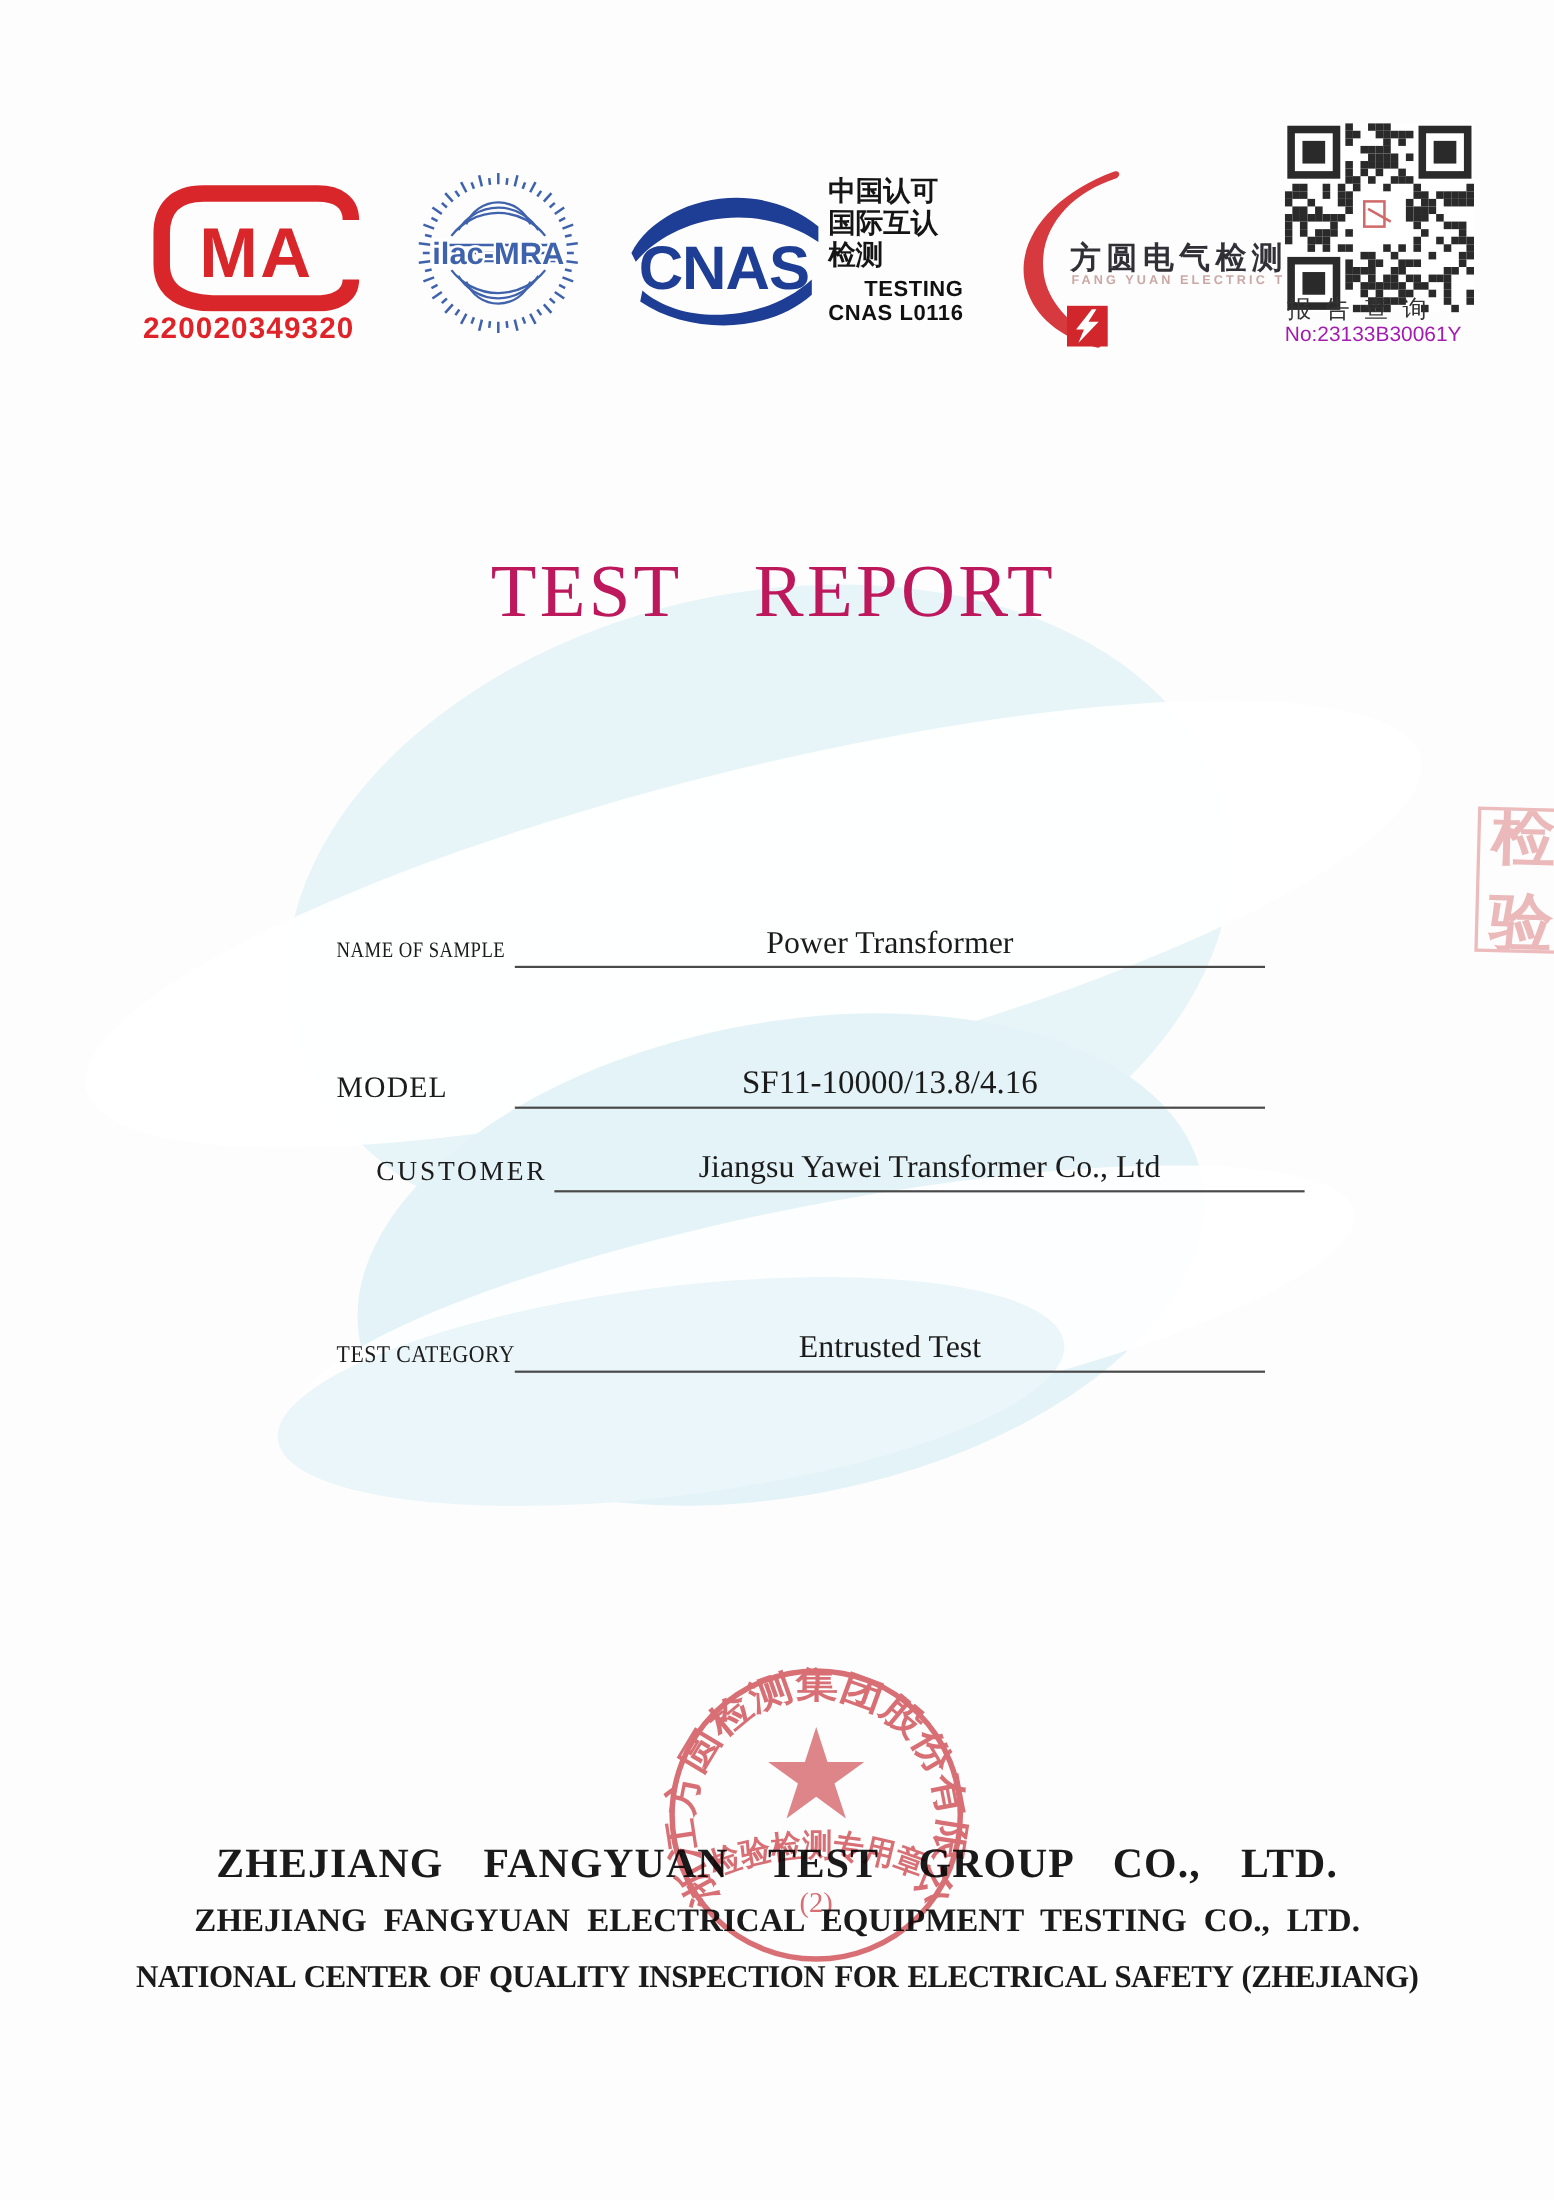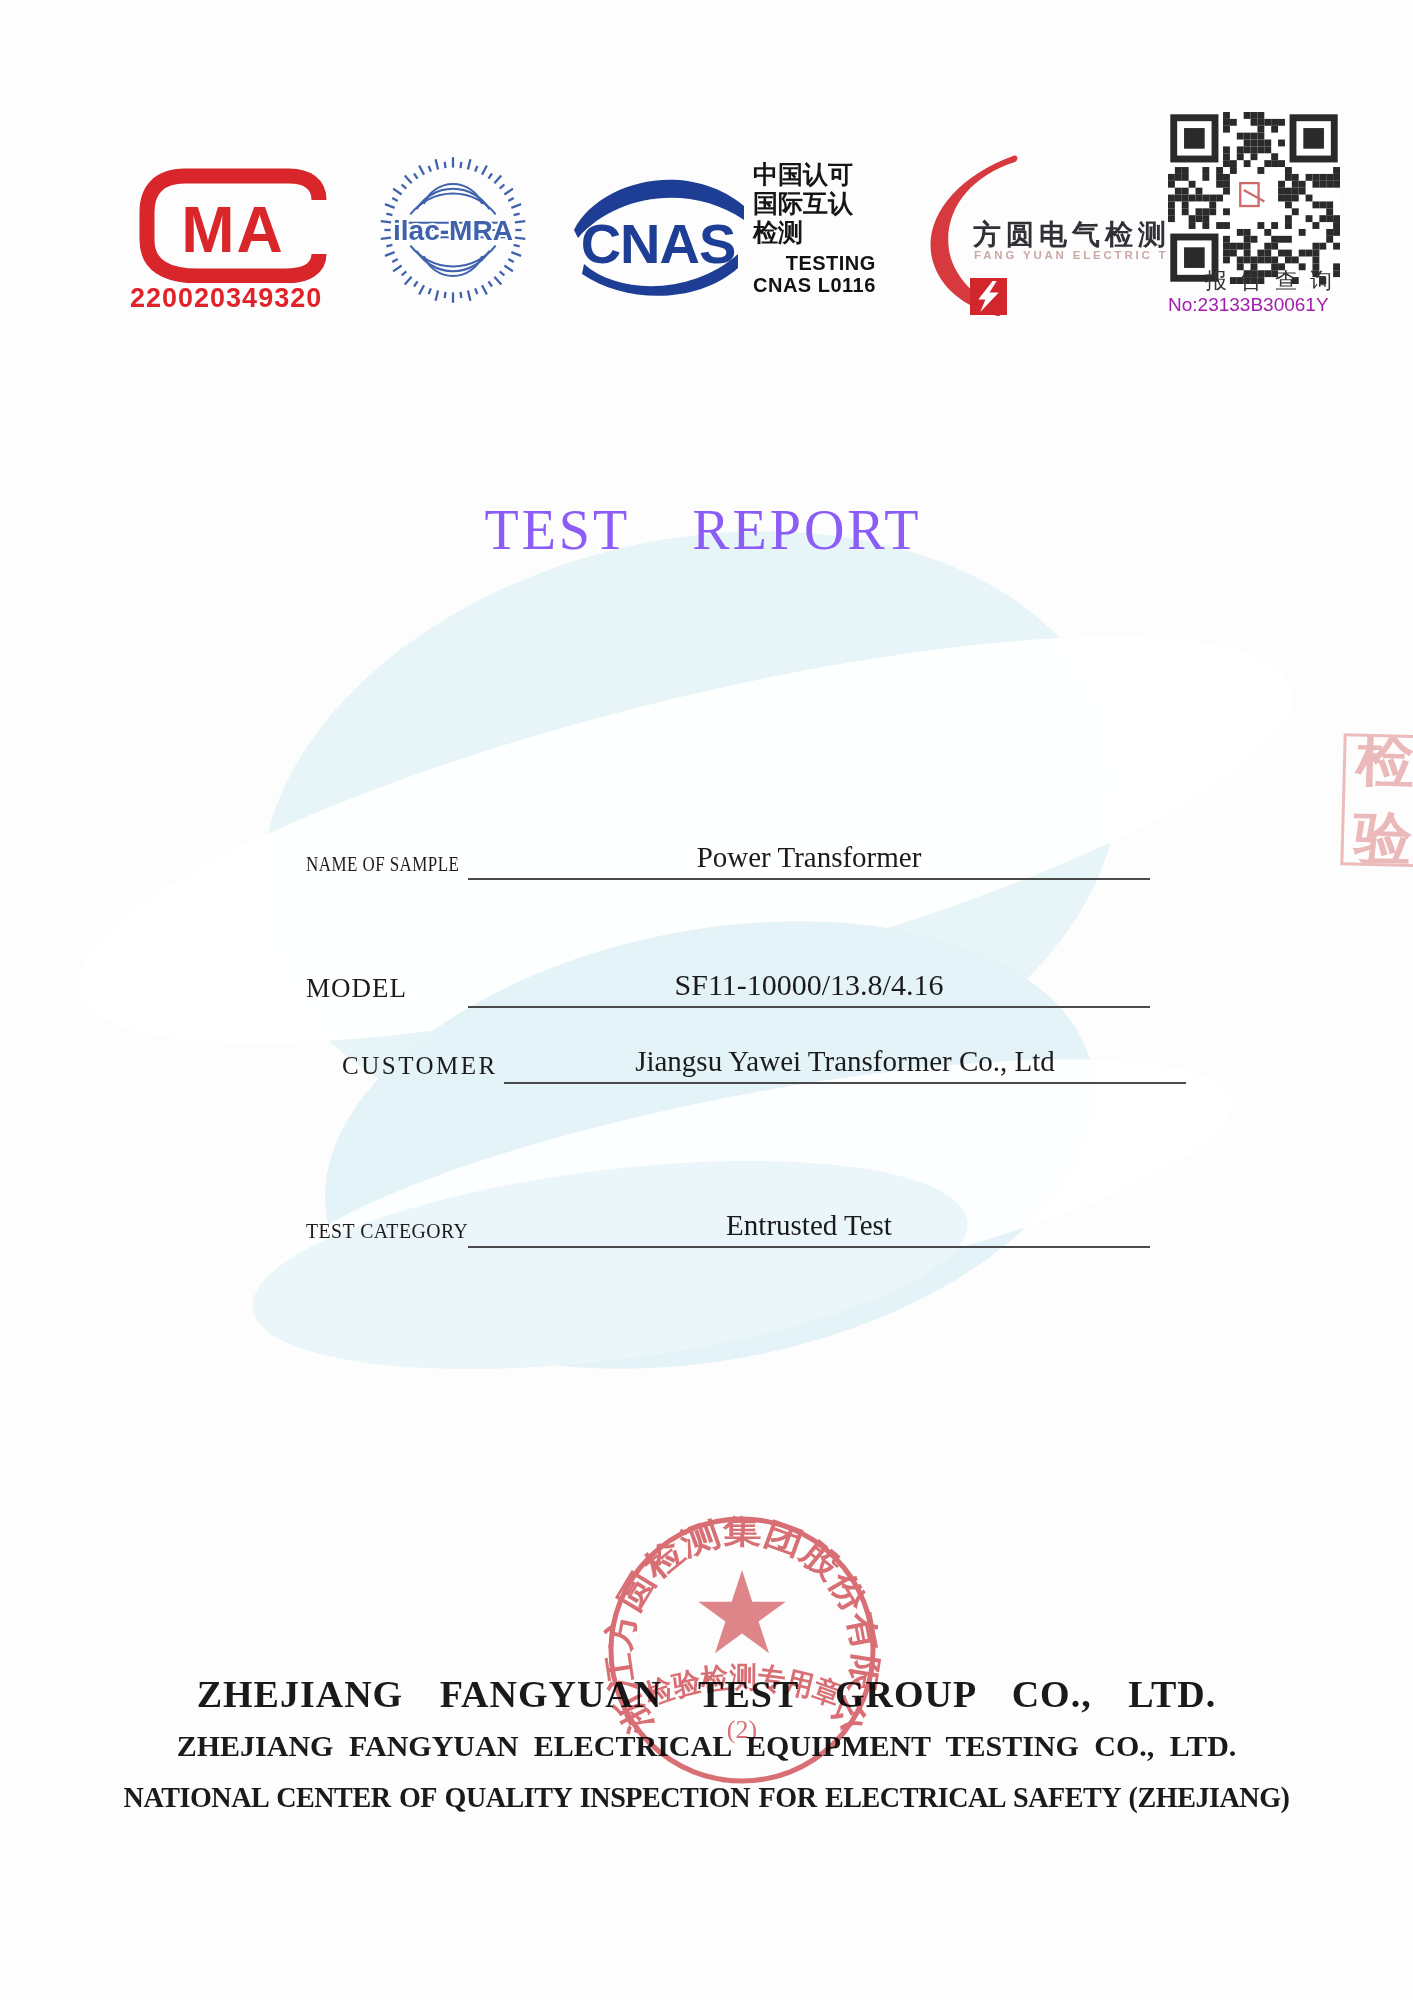"报告查询" .qr-query { text-align: right -> none }
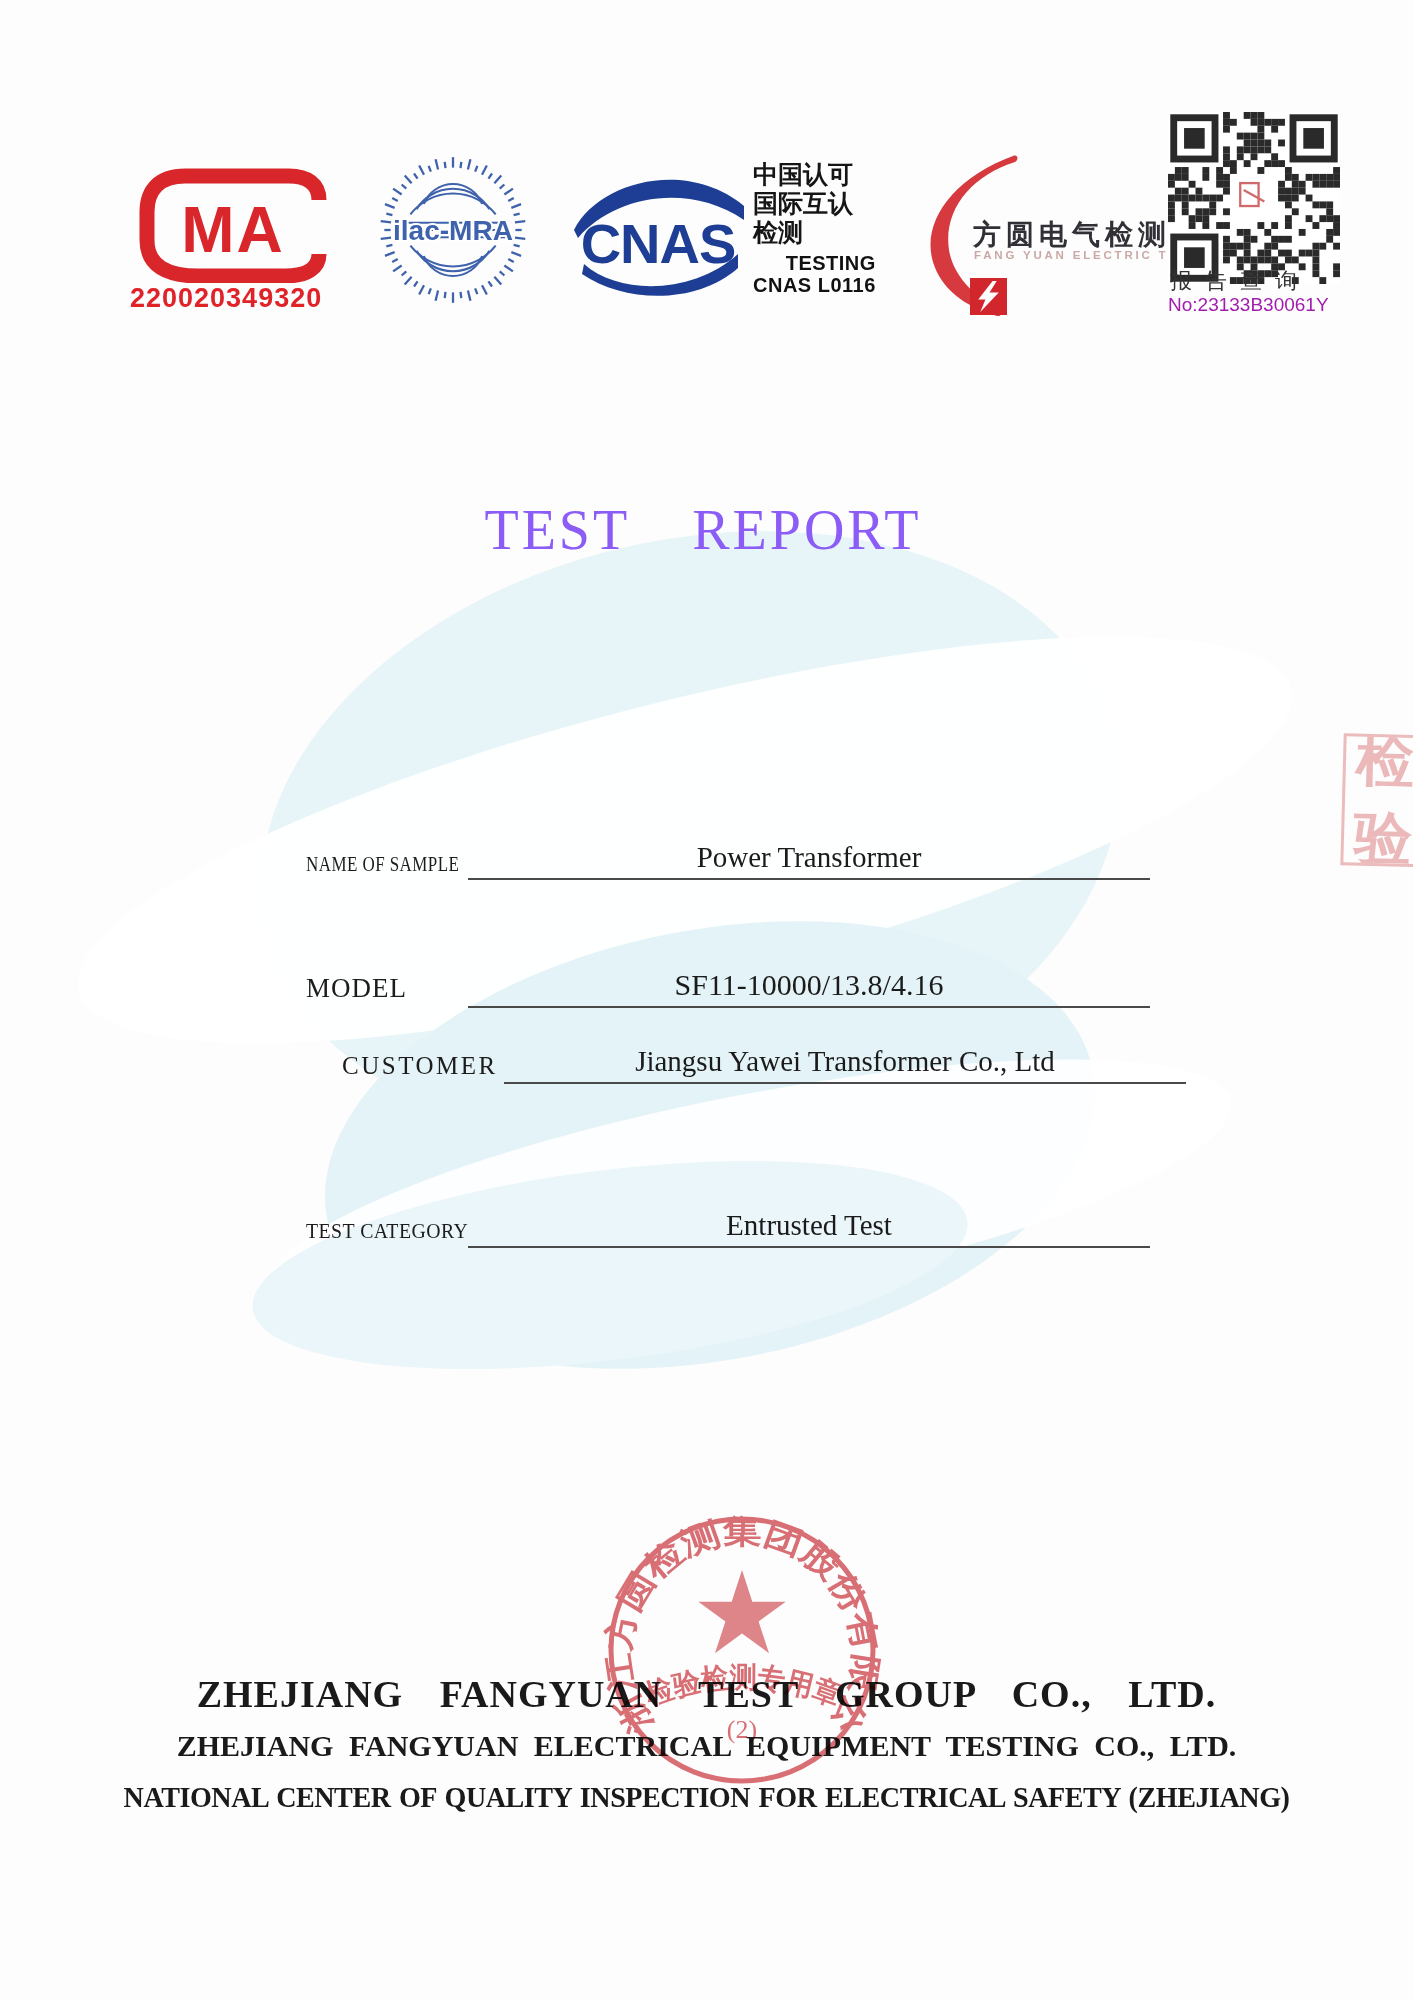"TEST REPORT" .title { color: #8b5cf6 -> #be185d; font-size: 56px -> 68px }
